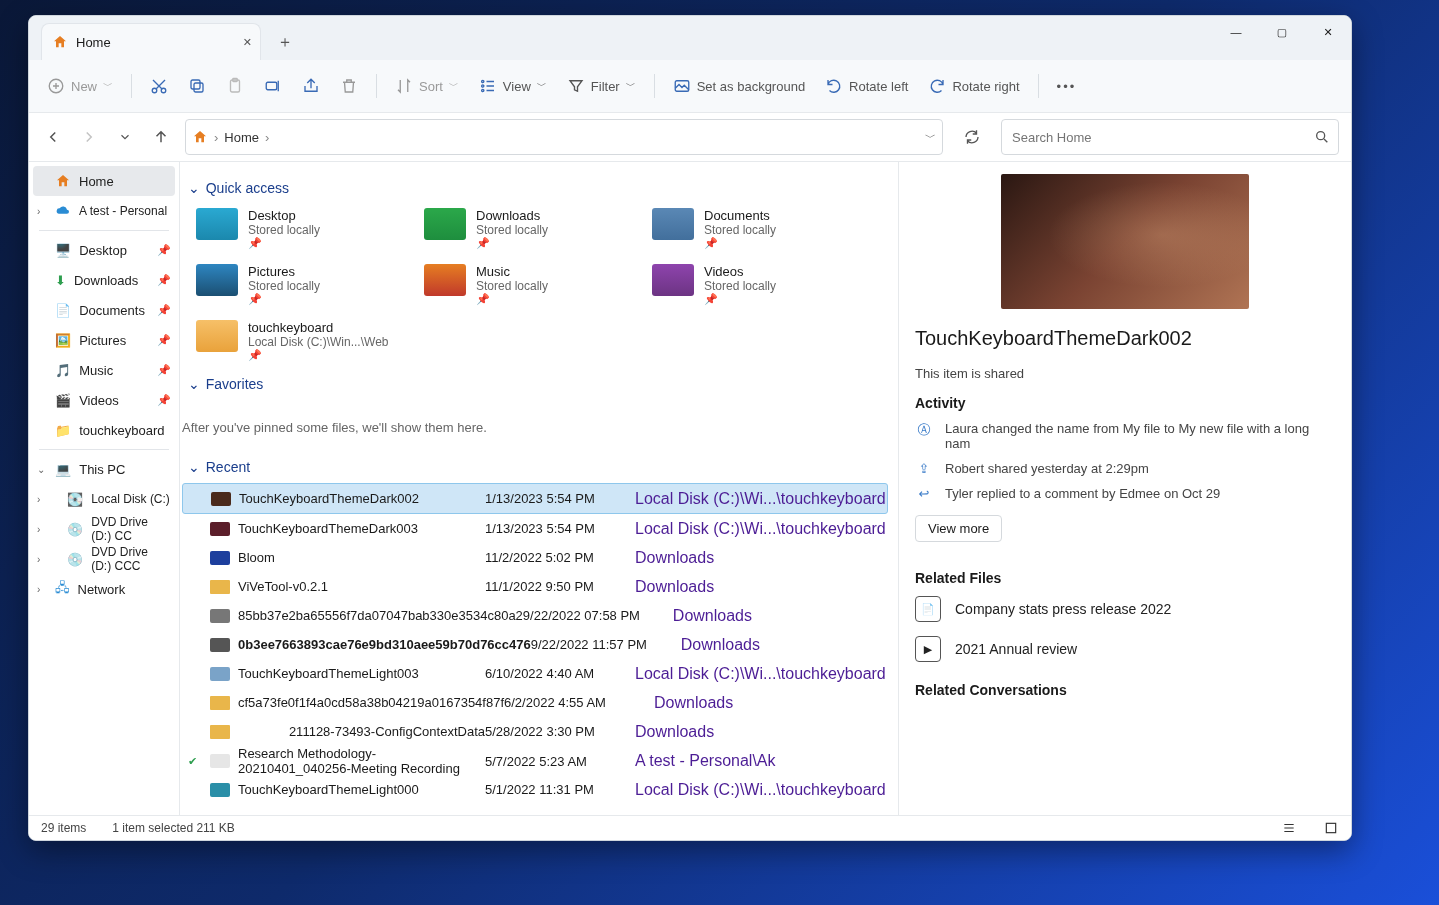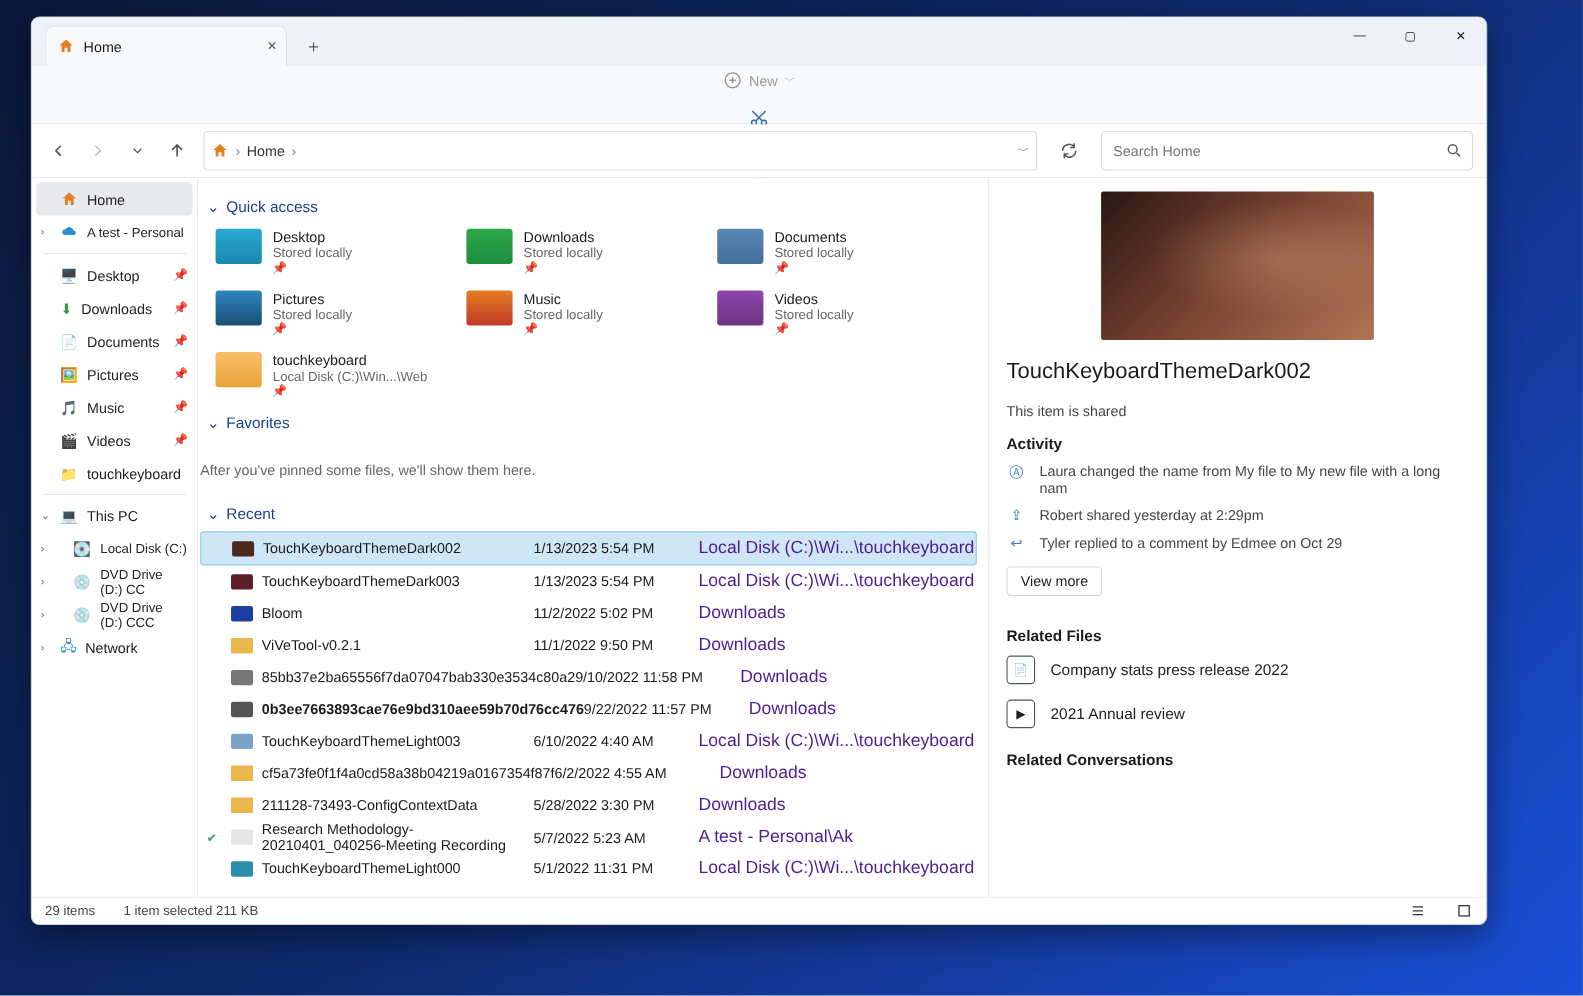"New" .toolbar { flex-direction: column -> none }
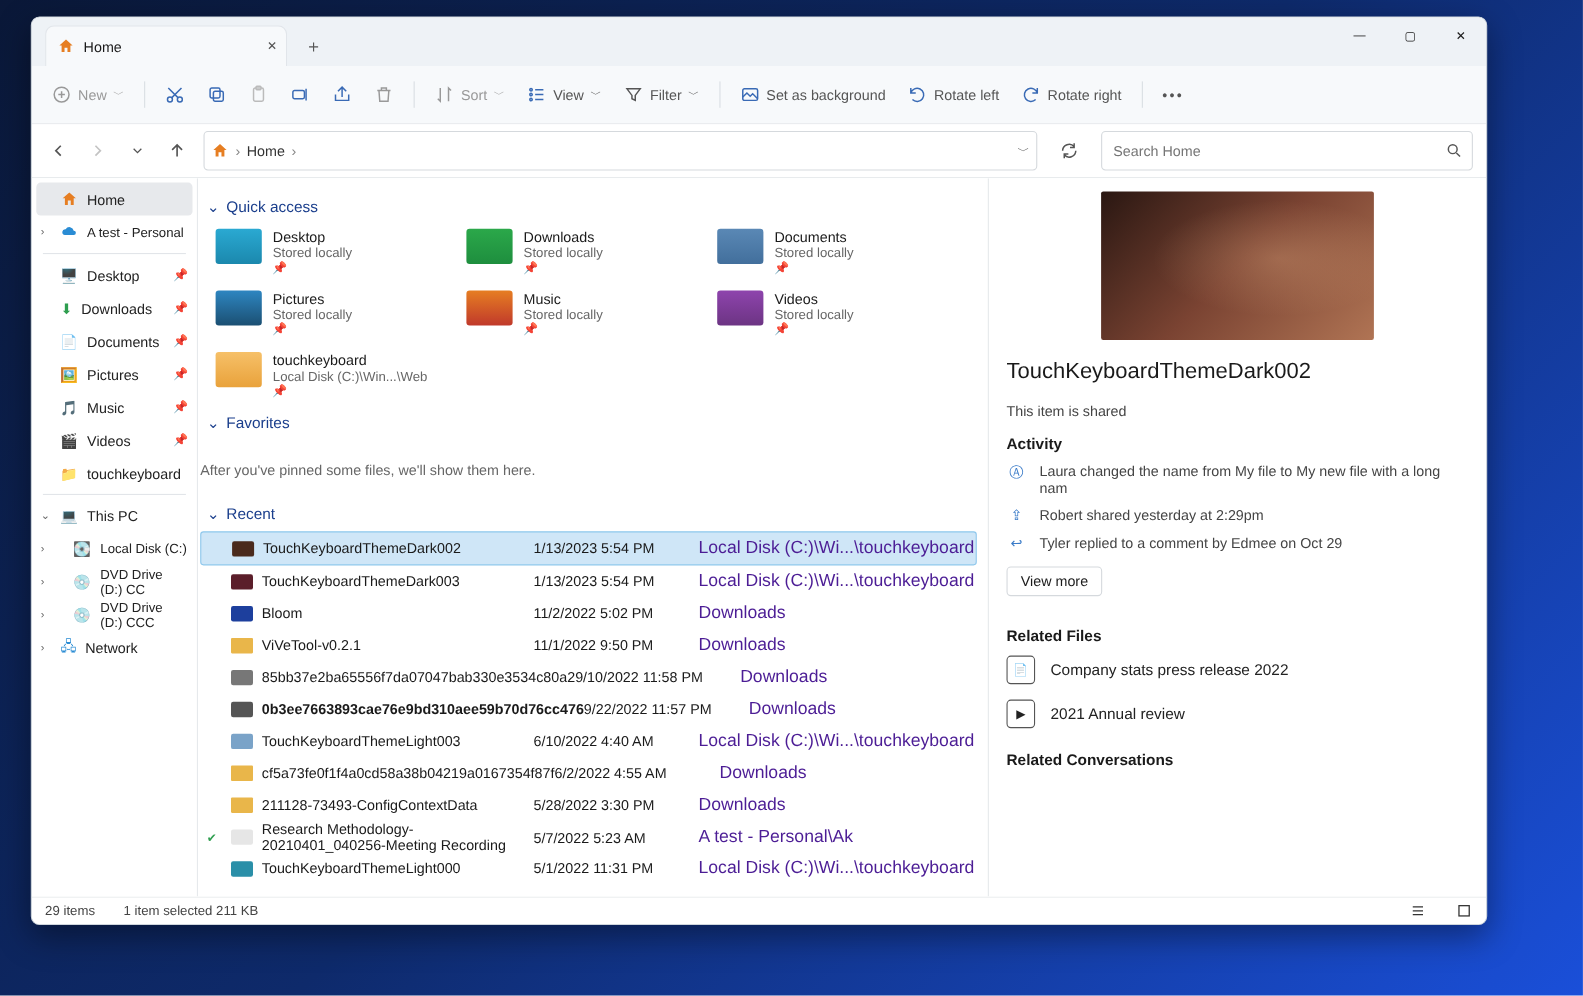"9/10/2022 11:58 PM" span { text: 9/10/2022 11:58 -> 9/22/2022 07:58 }
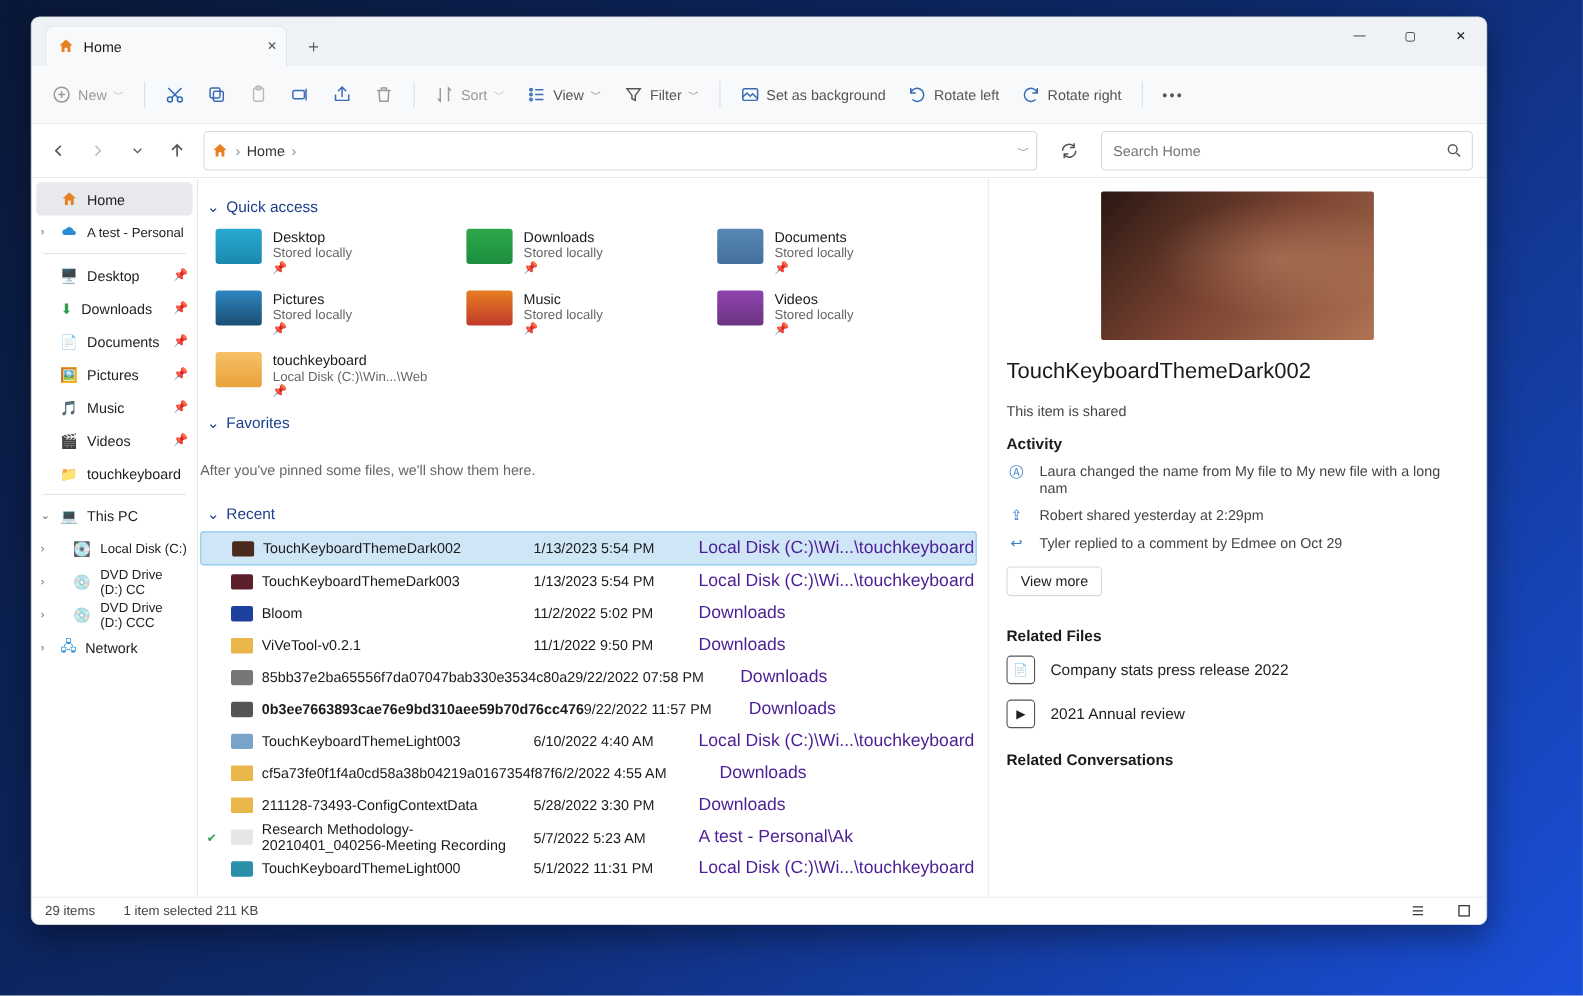"211128-73493-ConfigContextData" span { text-align: none -> right }
